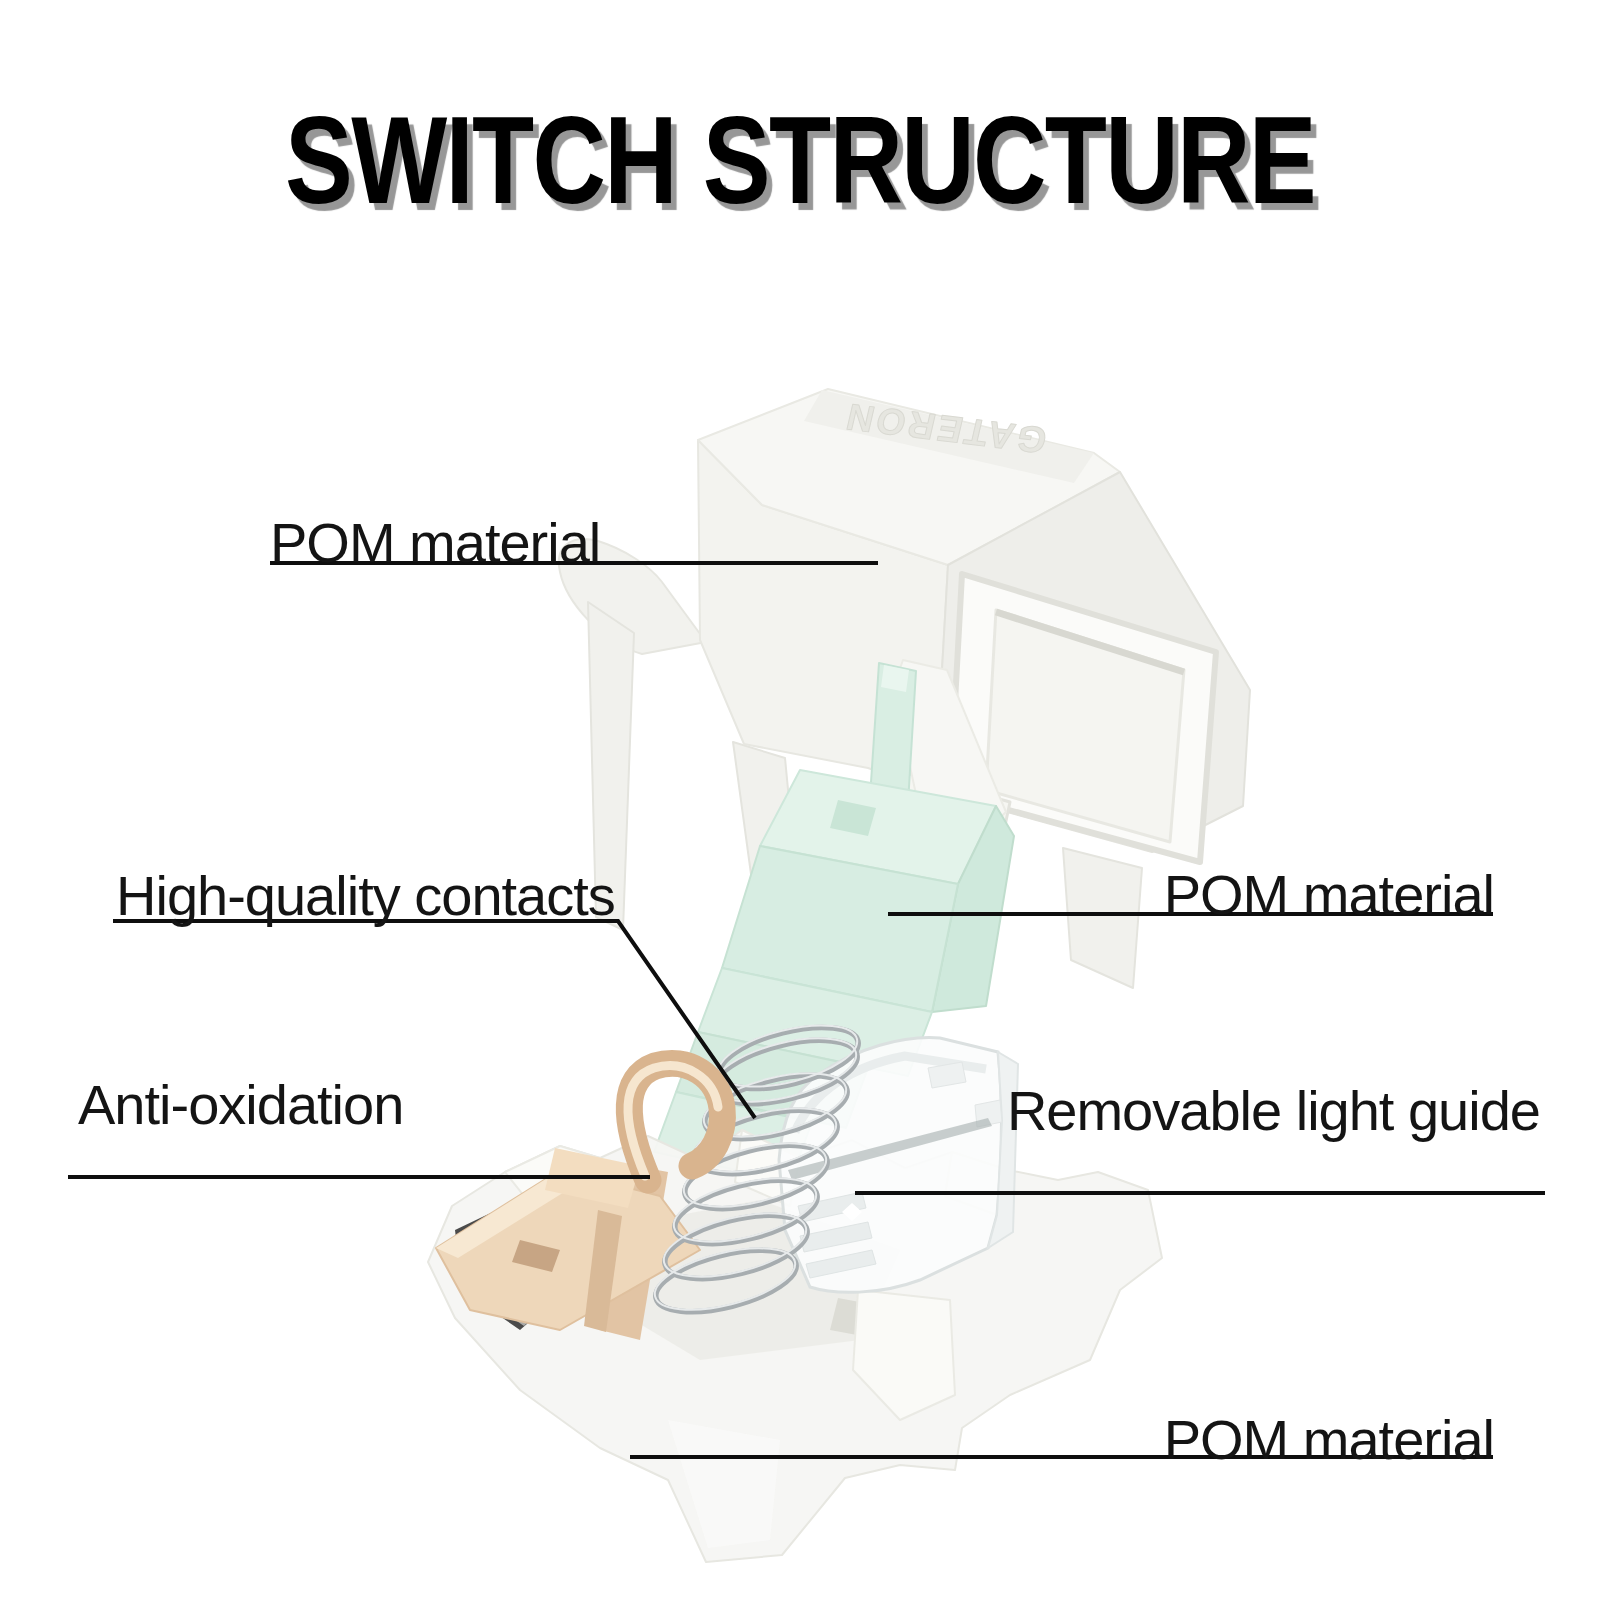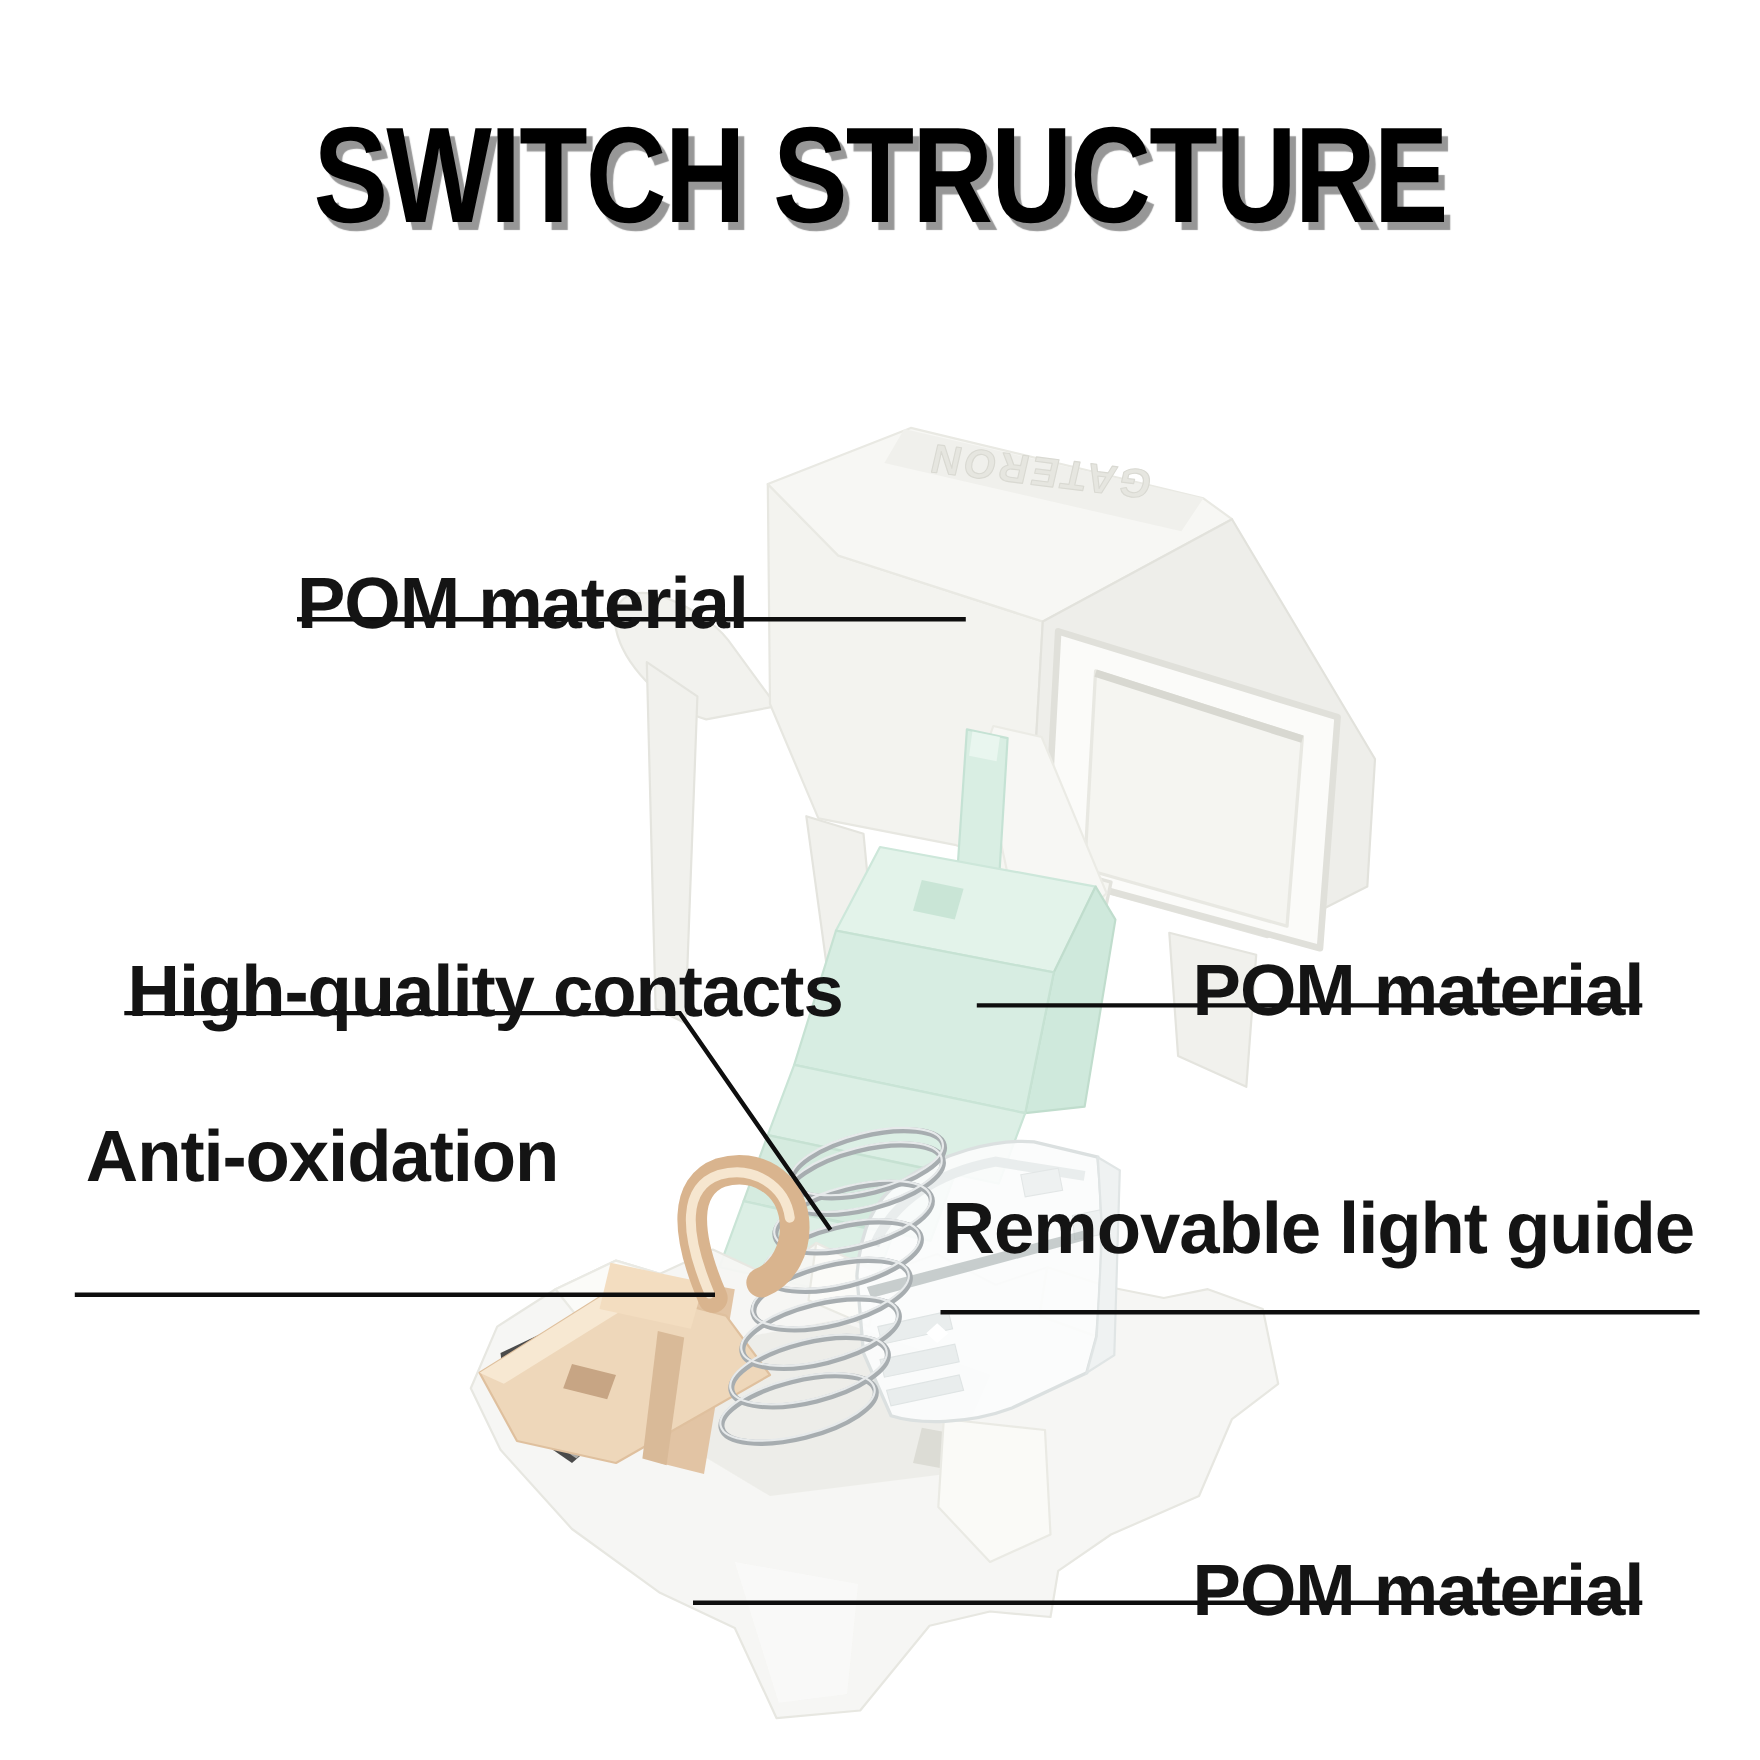"POM material" .label { font-size: 66px -> 56px; font-weight: 700 -> 400 }
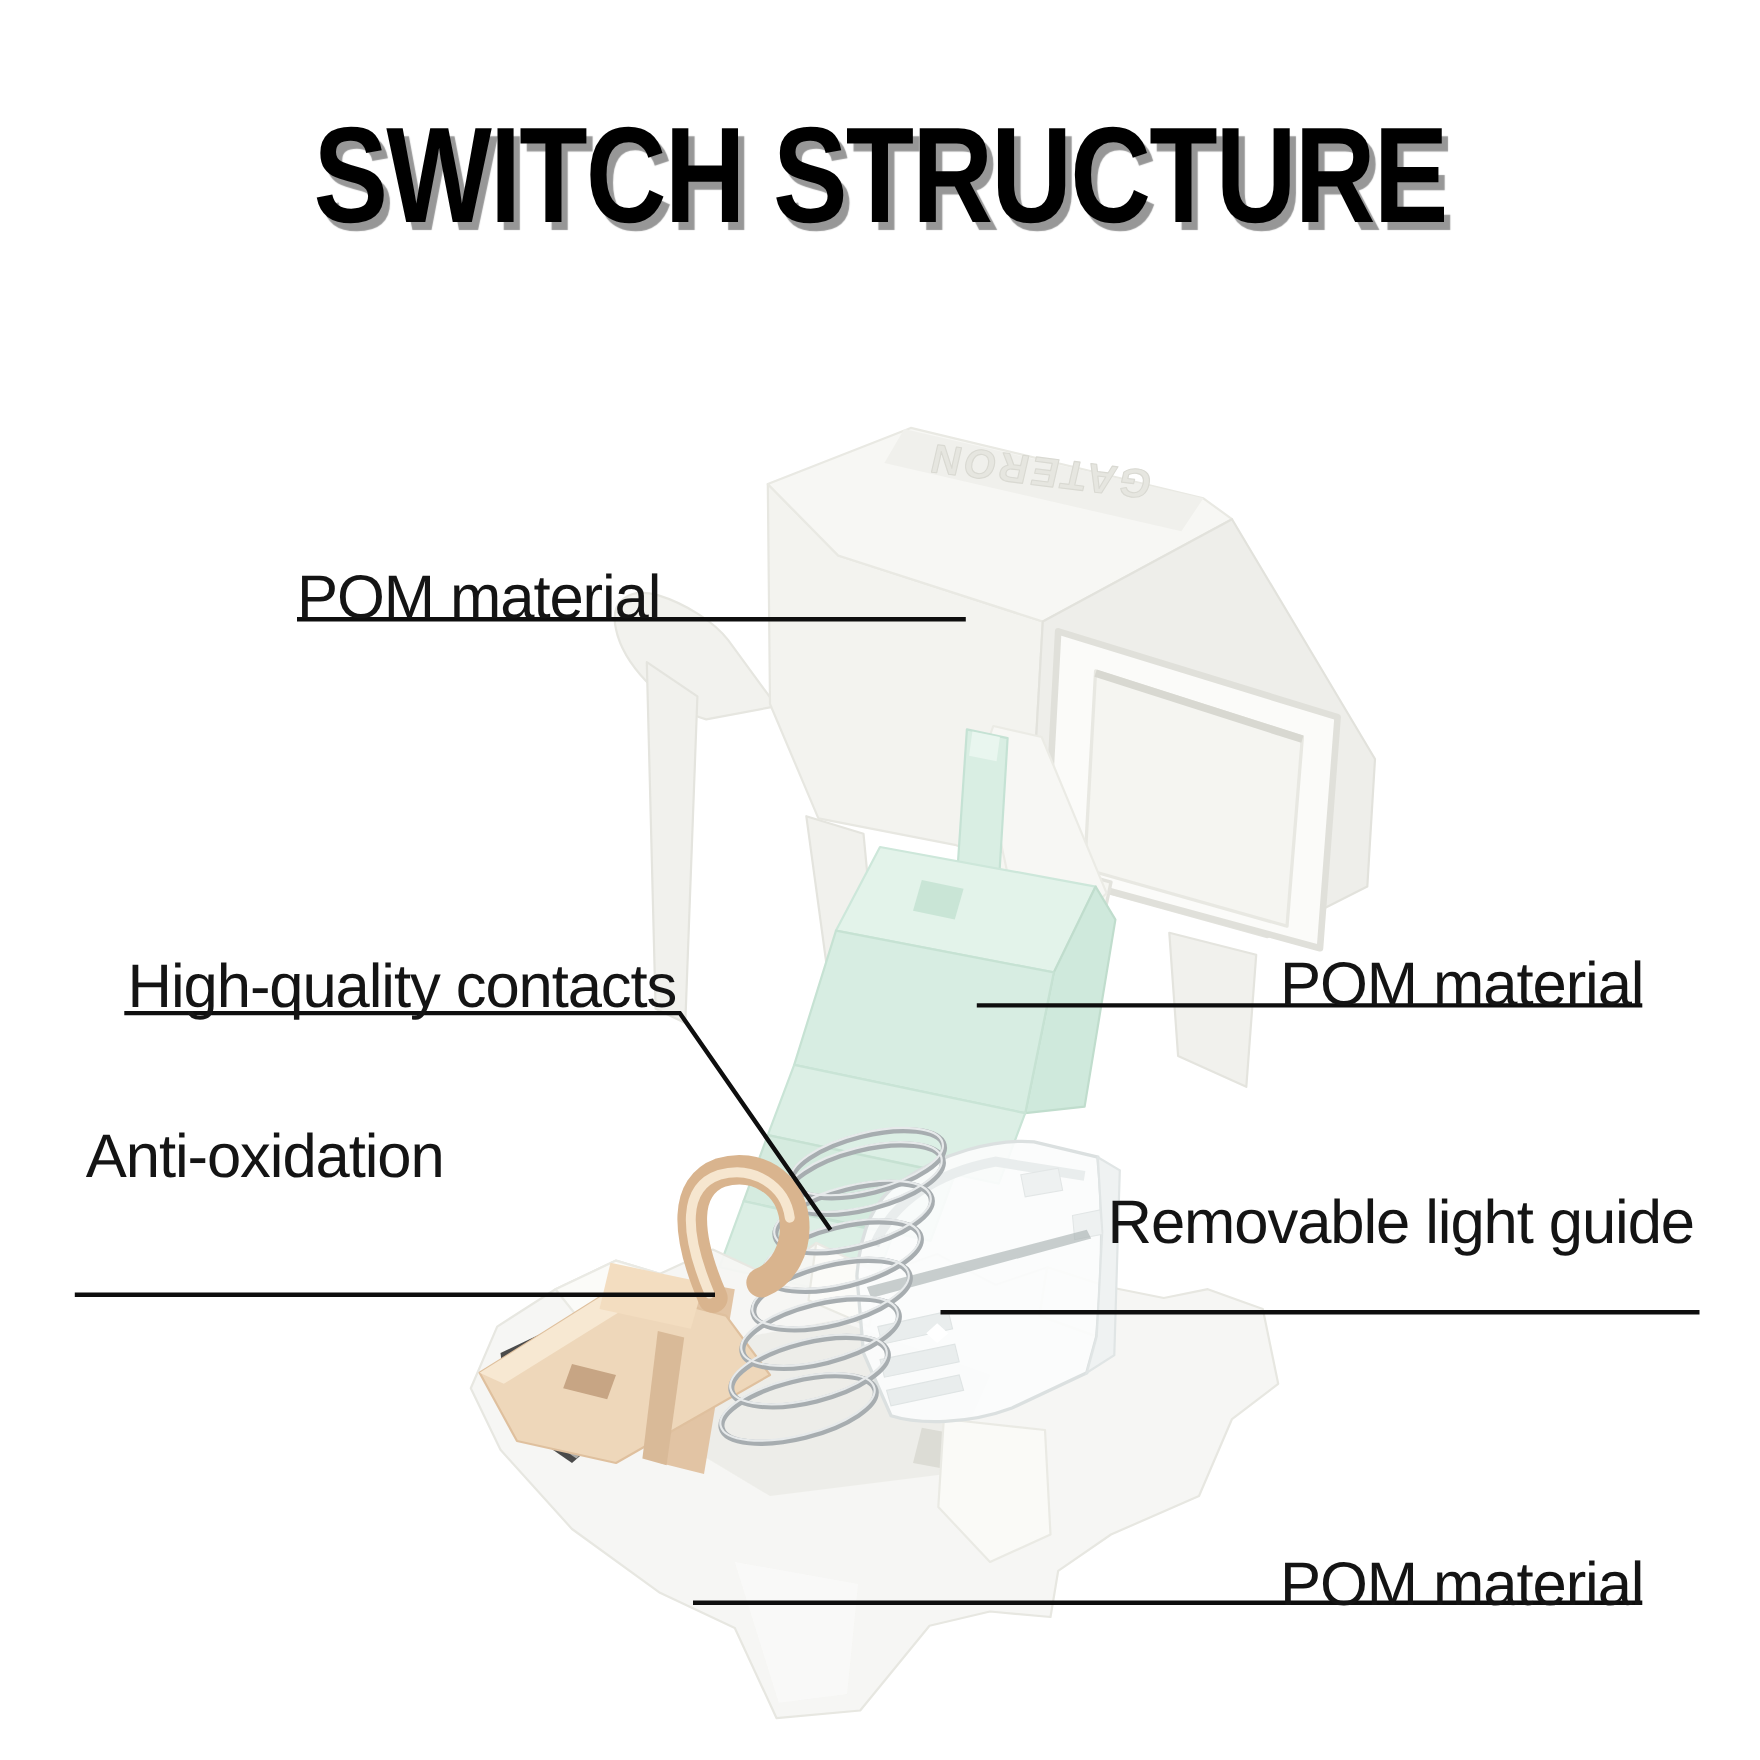"Anti-oxidation" div.label { top: 1028px -> 1082px }
